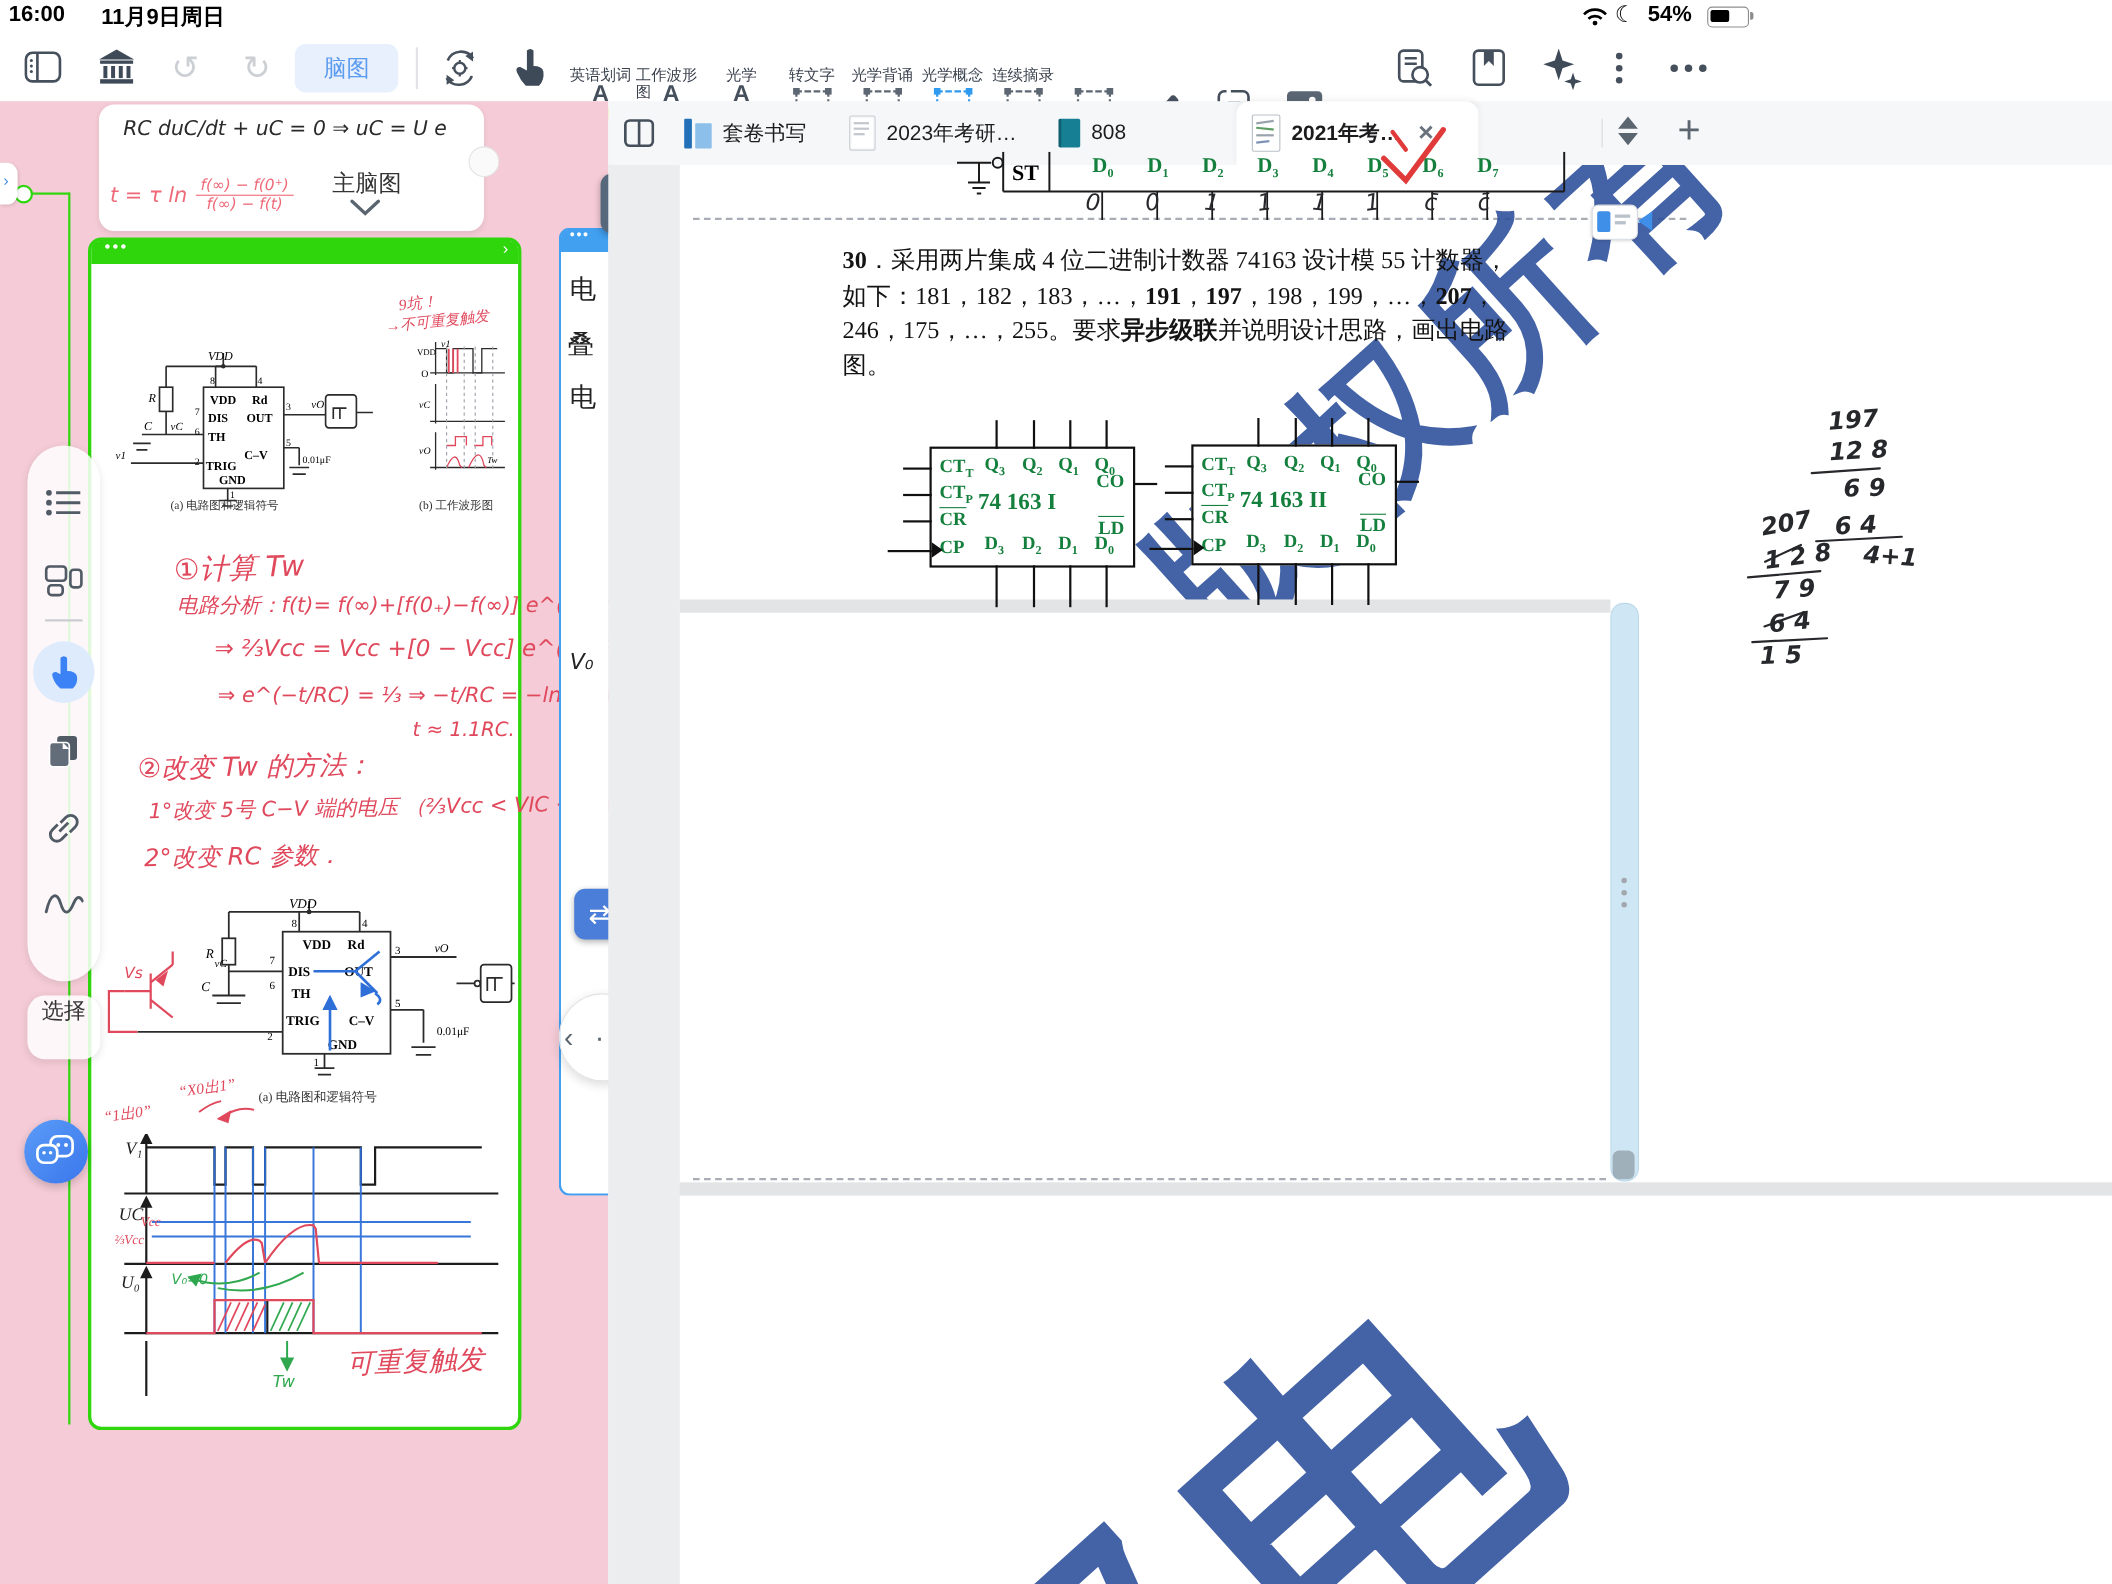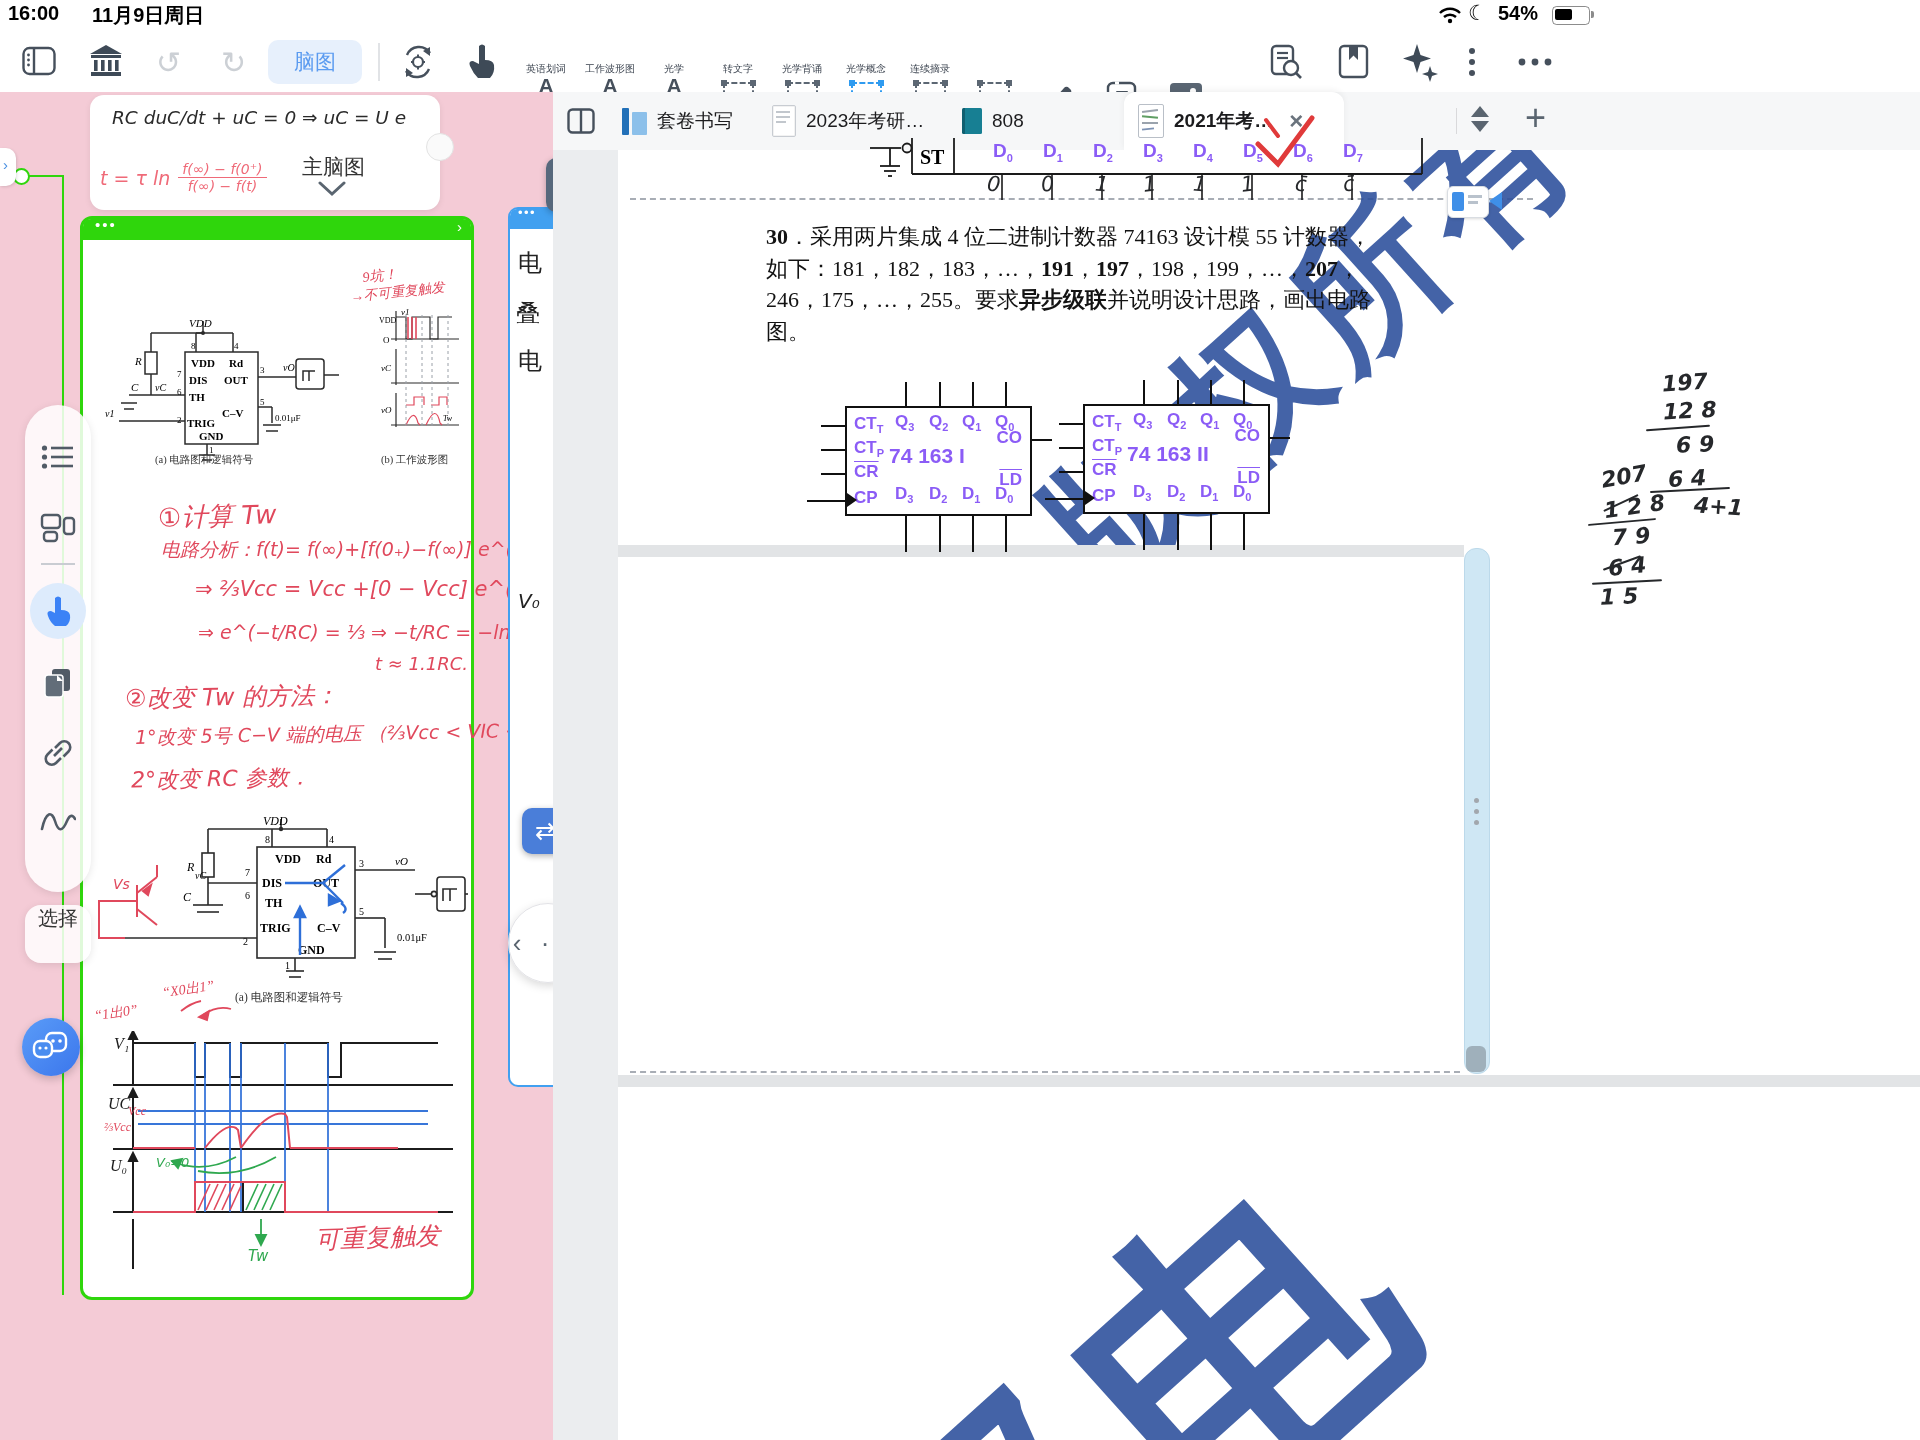"英语划词" .tool-label { font-size: 10px -> 14px }
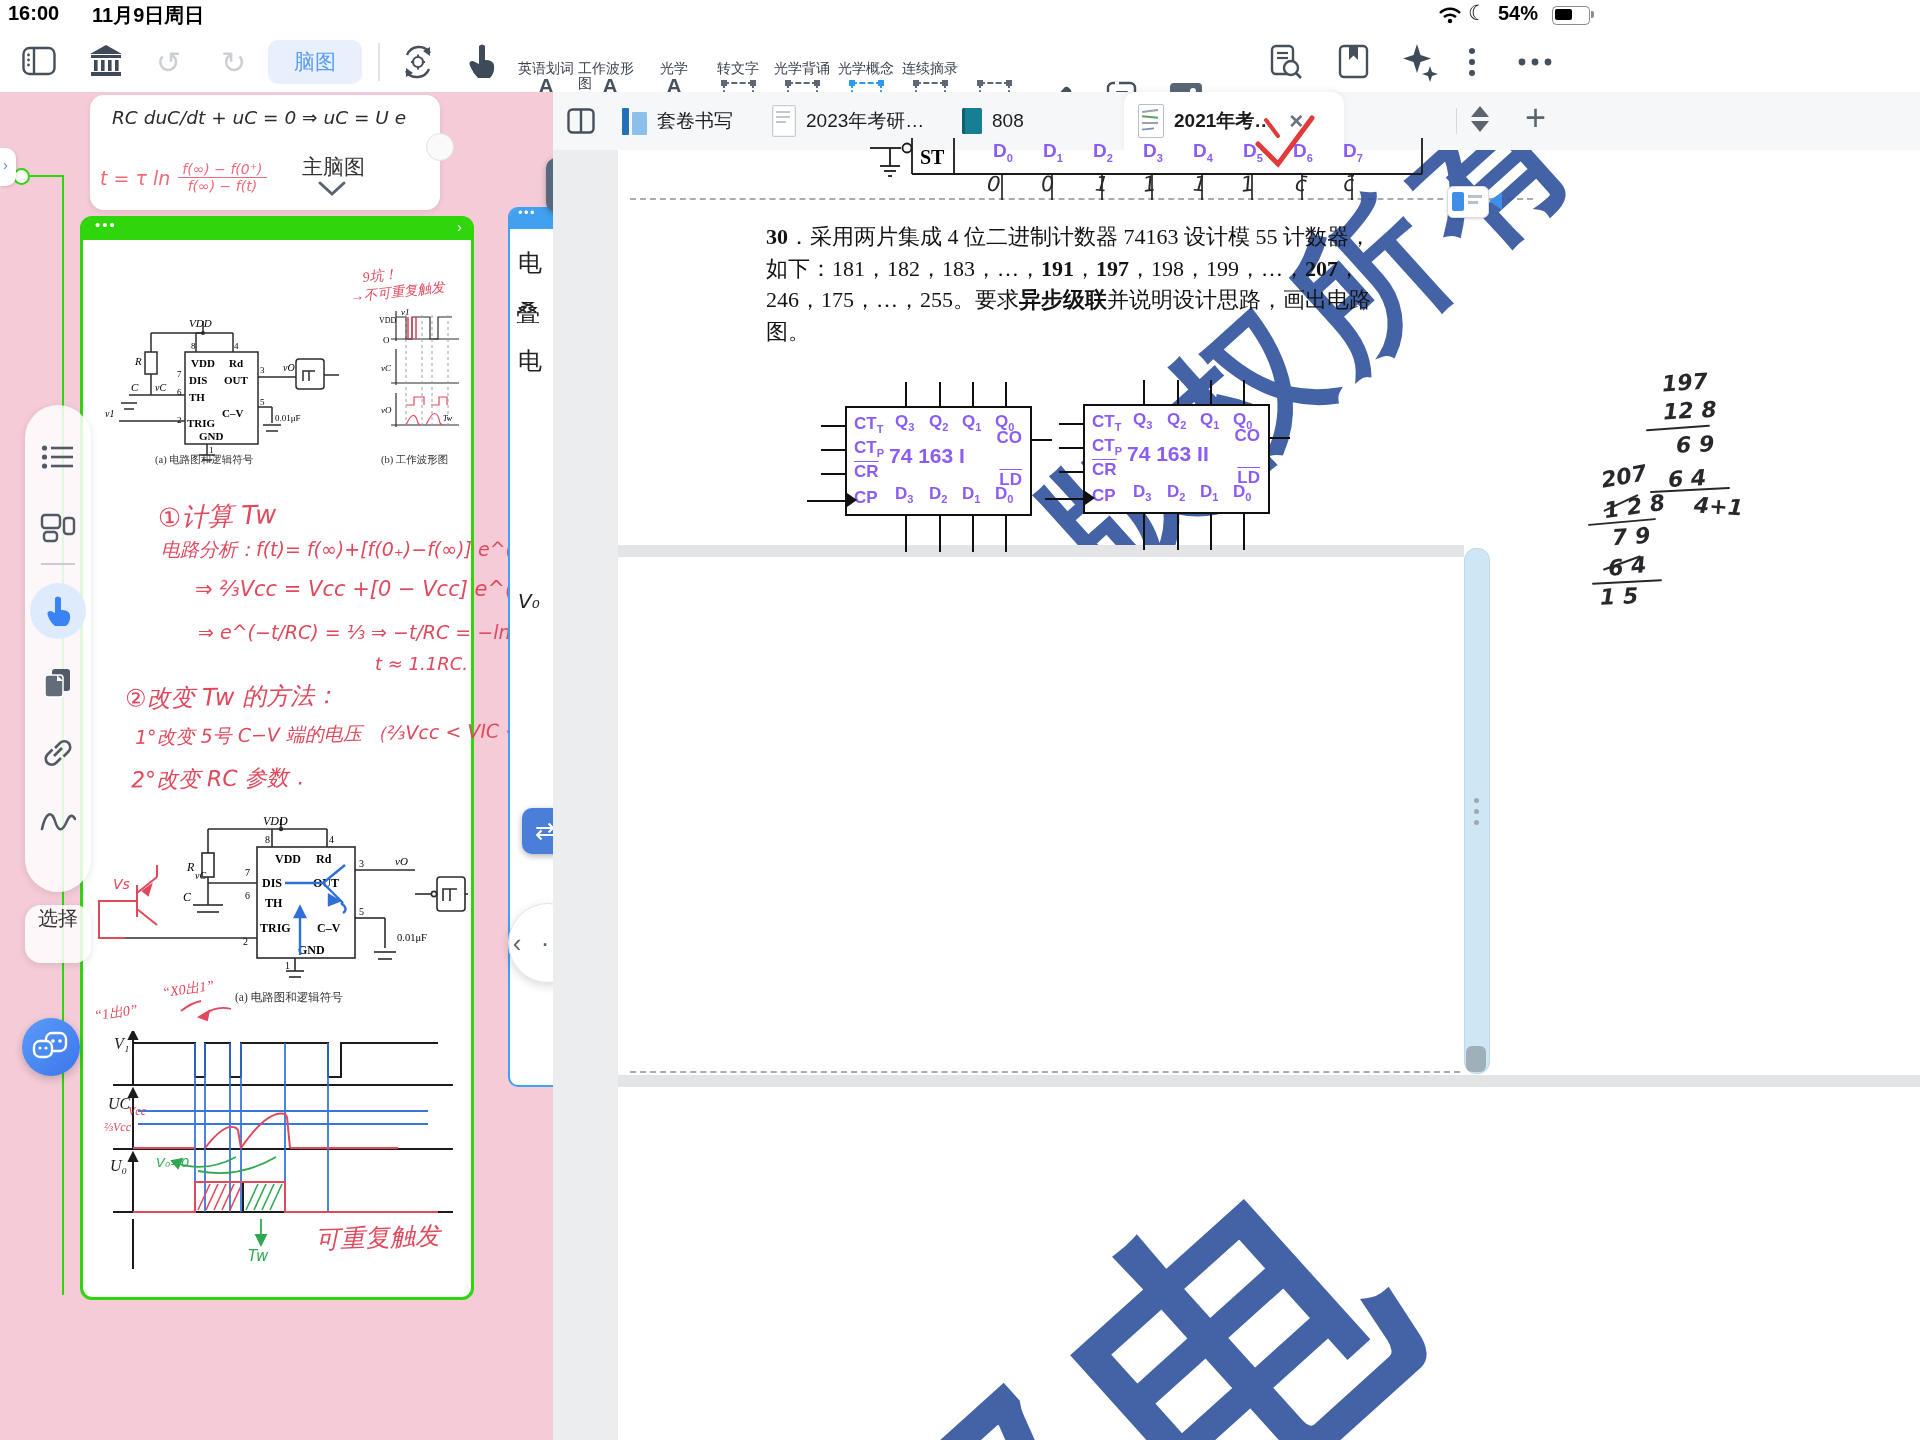"D0" .pinlbl { color: #8b5cf6 -> #15803d; font-family: Liberation Sans, sans-serif -> Liberation Serif, serif }
